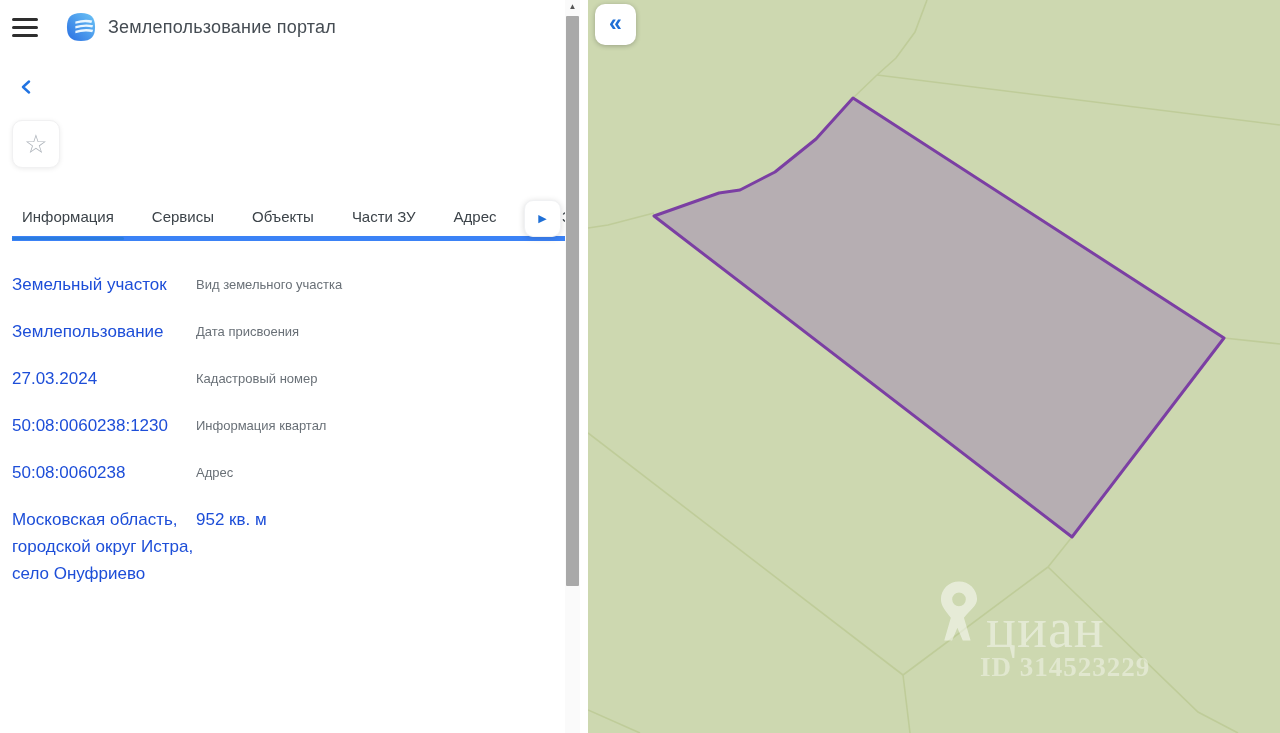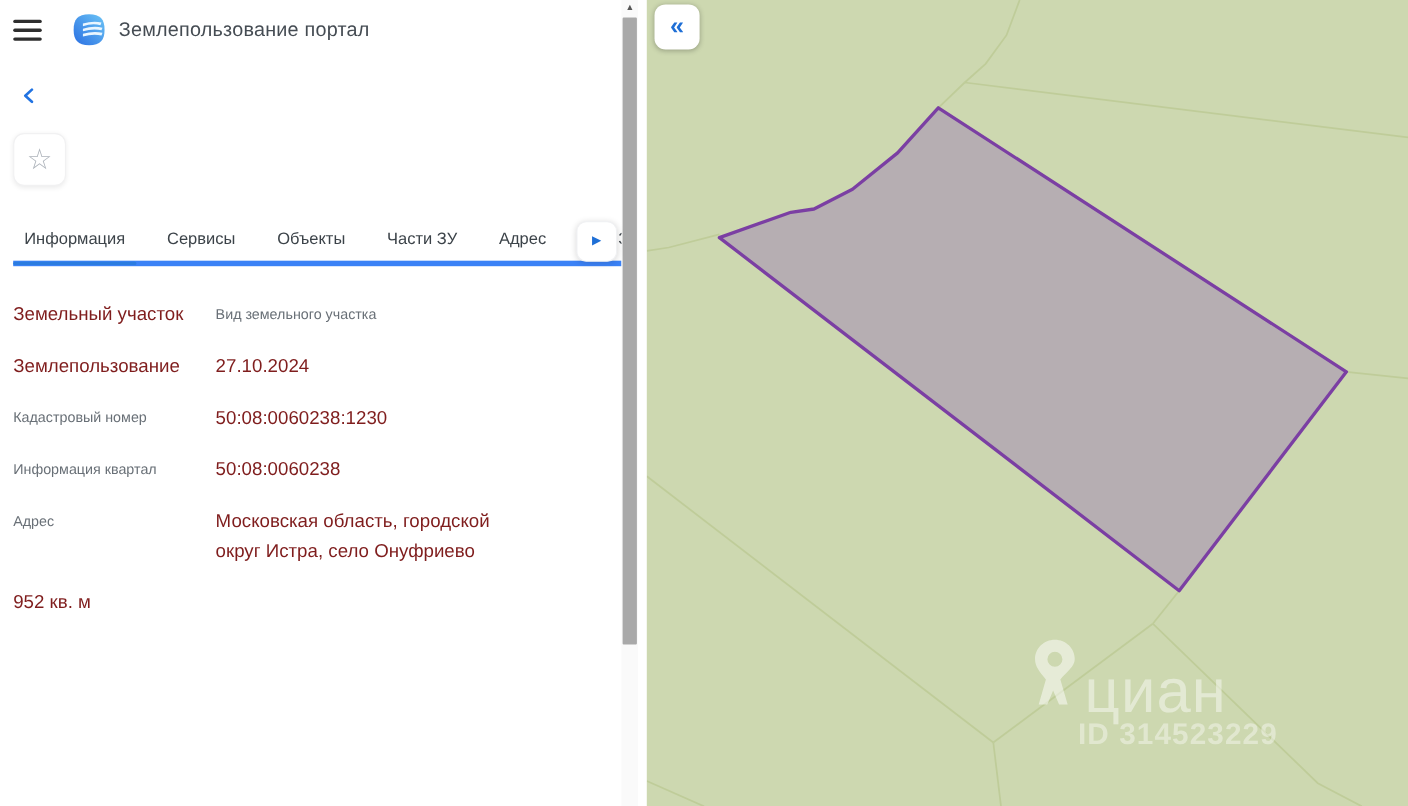"Земельный участок" .info .val { color: #7f1d1d -> #1d4ed8 }
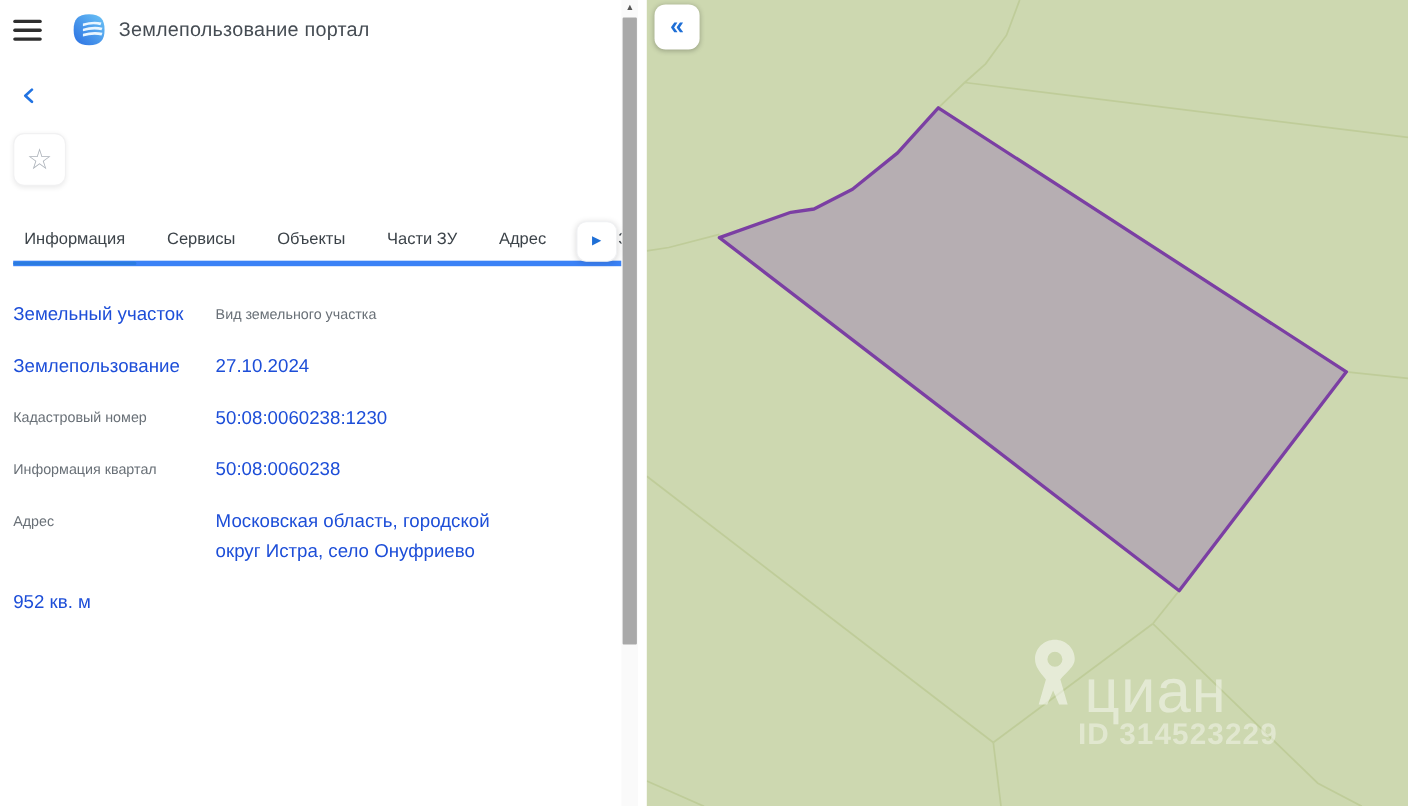"Дата присвоения" div.lbl { html: none -> <div>Дата присвоения</div> }
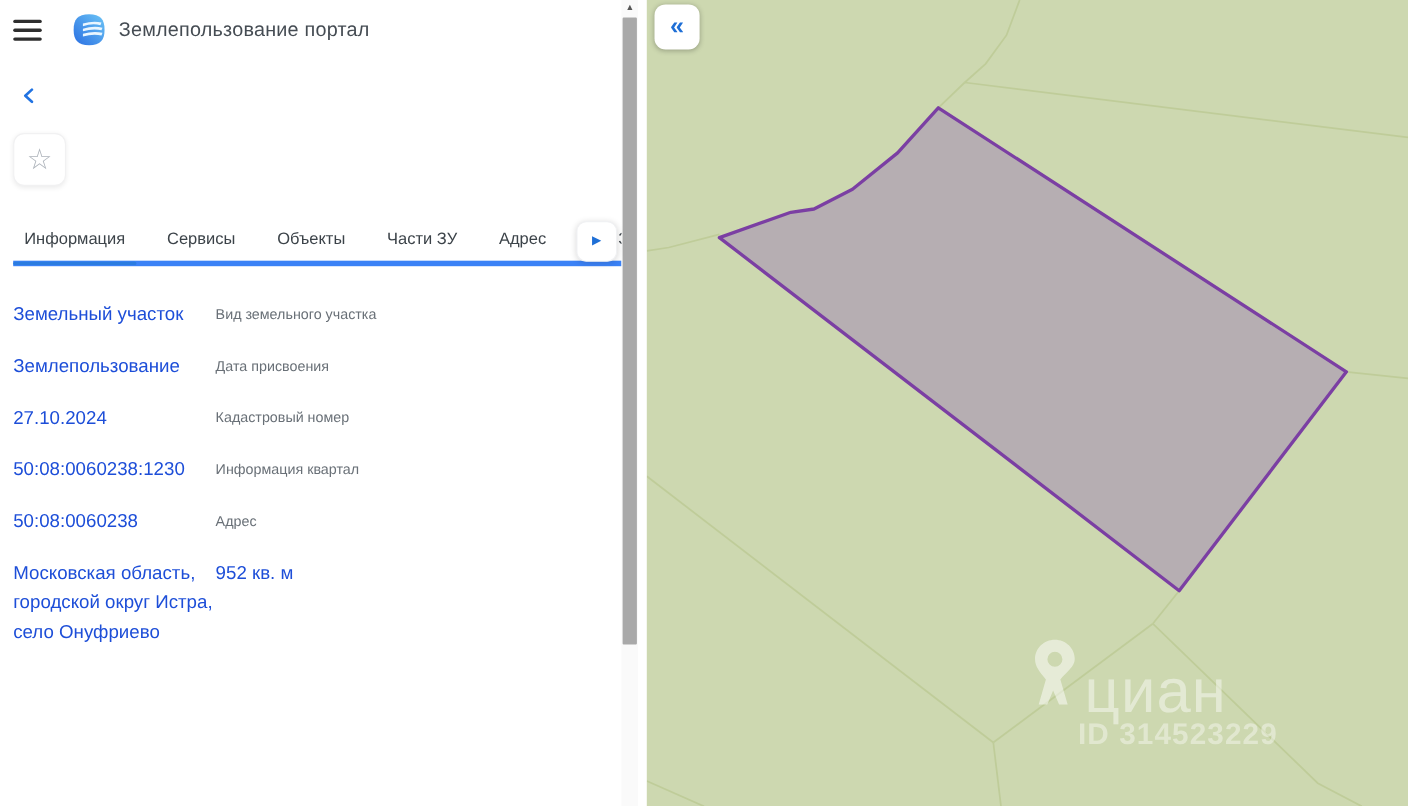"27.10.2024" div.val { text: 27.10.2024 -> 27.03.2024 }
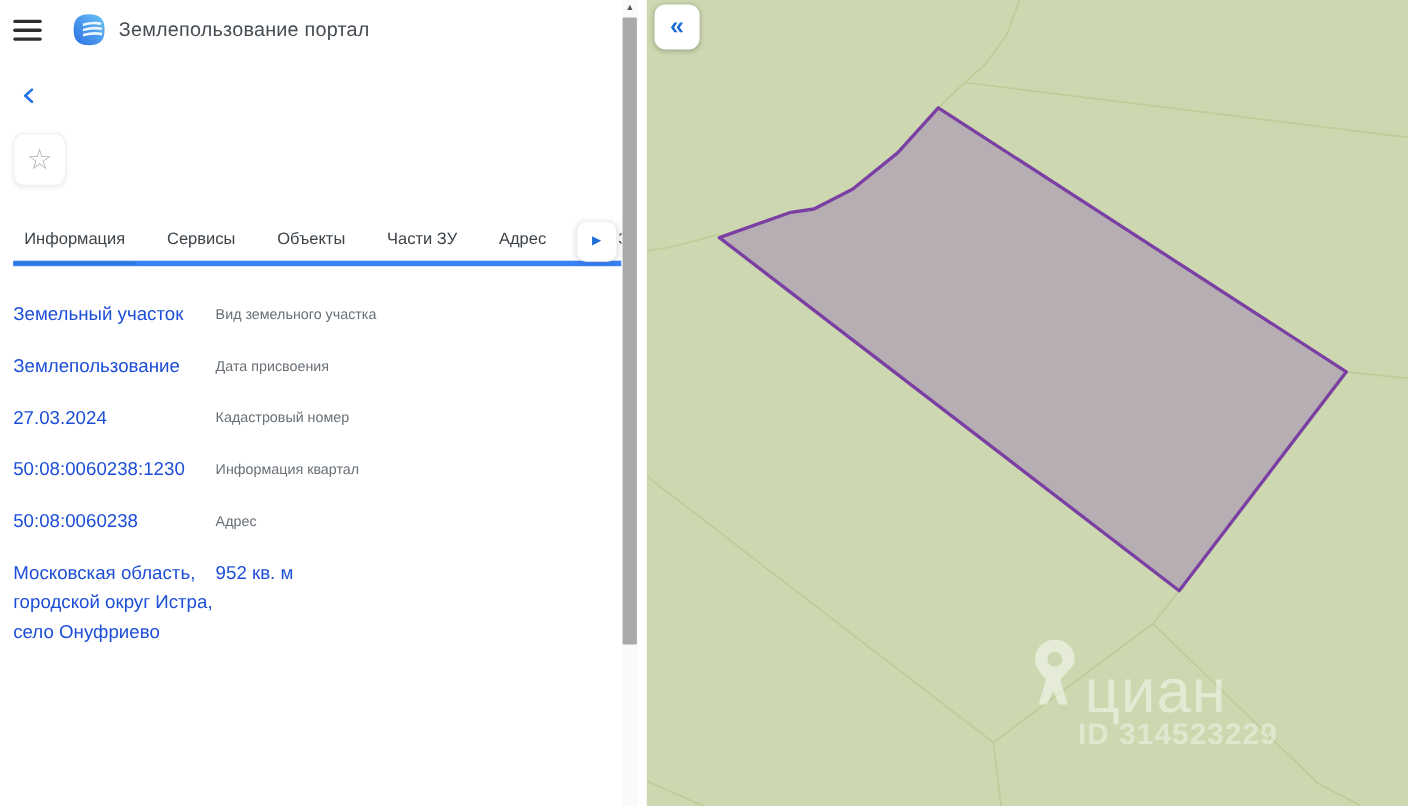"циан" .watermark { font-family: none -> Liberation Serif, serif }
